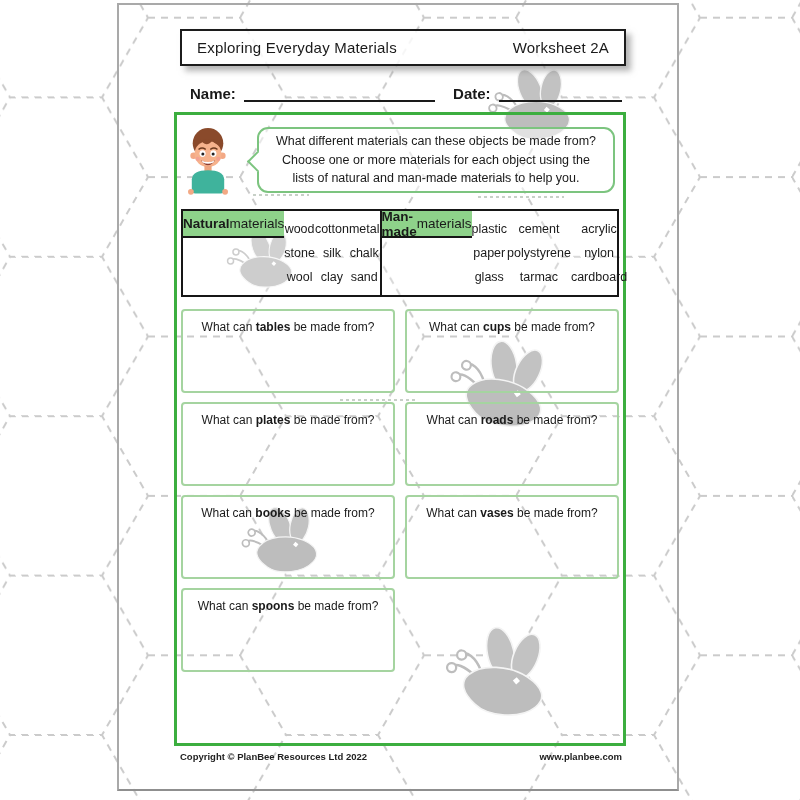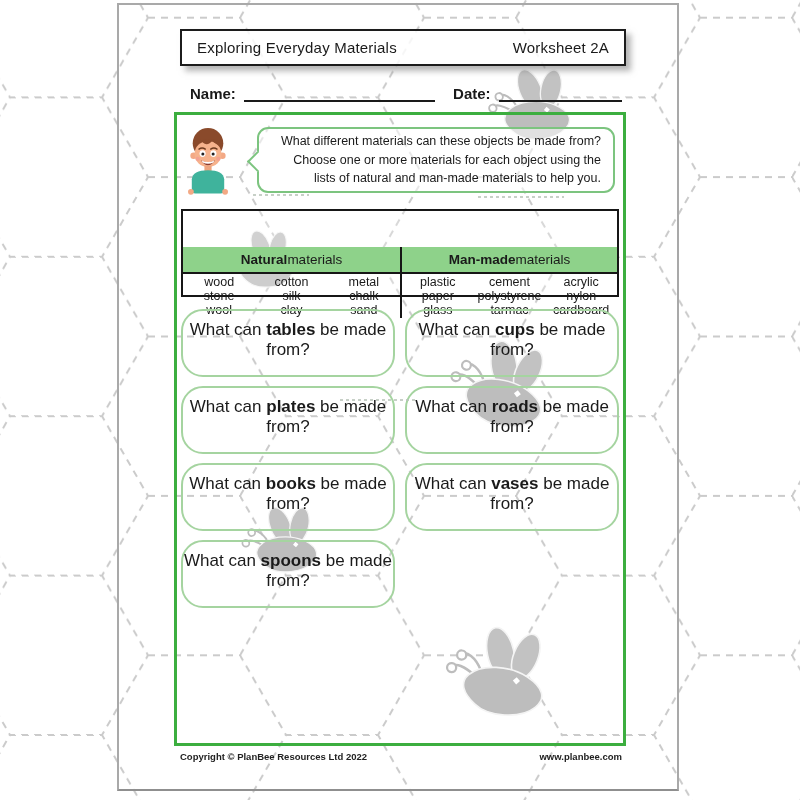"What different materials can these" .bubble { text-align: right -> center }
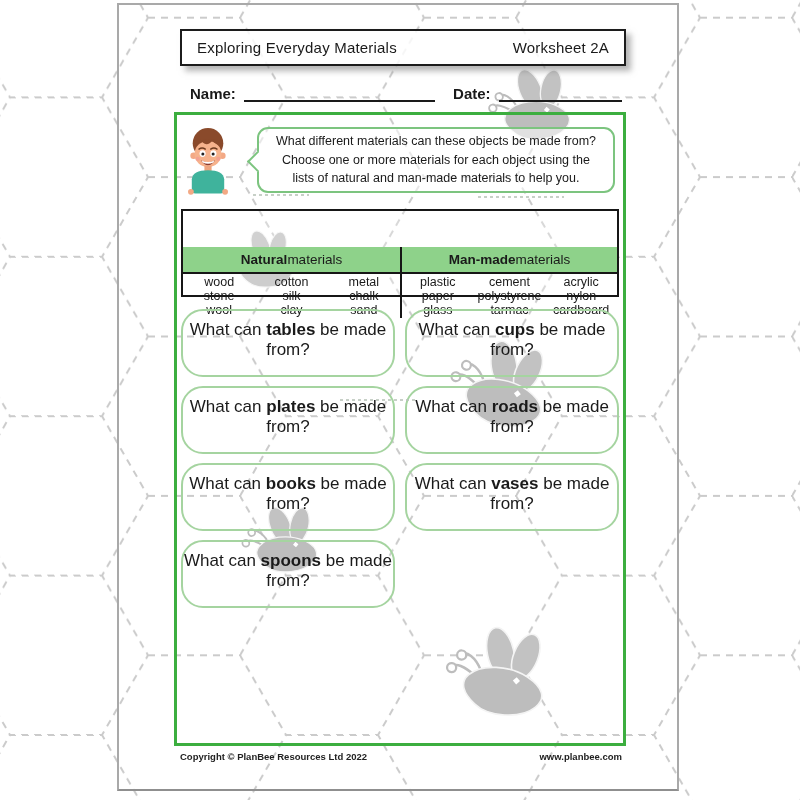"Natural" .mcol { flex-direction: column -> row; margin-top: 36px -> none }
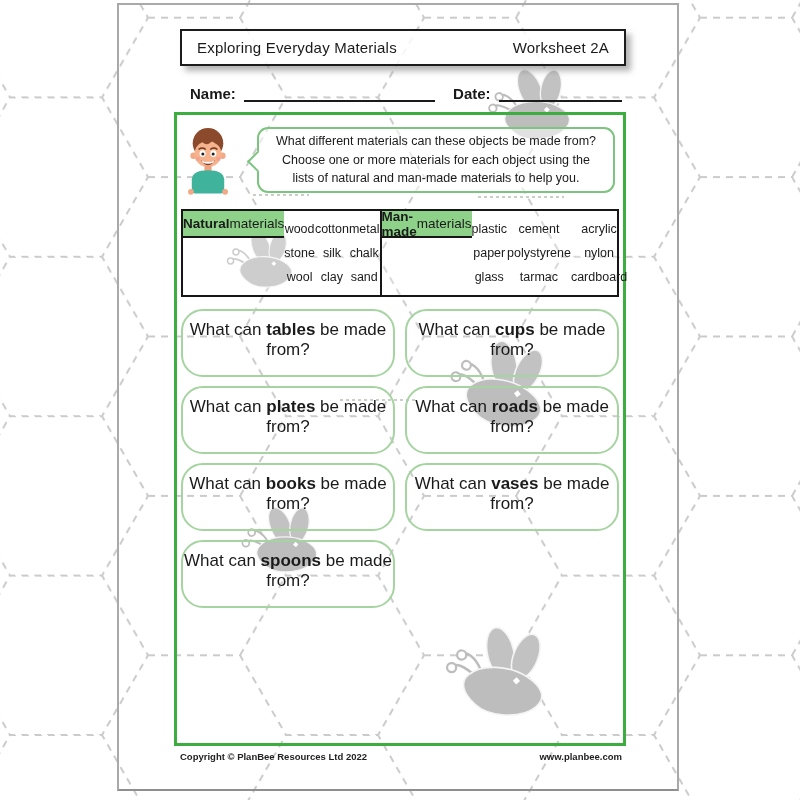"What can tables be made" .qbox { border-radius: 22px -> 4px; font-size: 17px -> 12px; height: 68px -> 84px }
